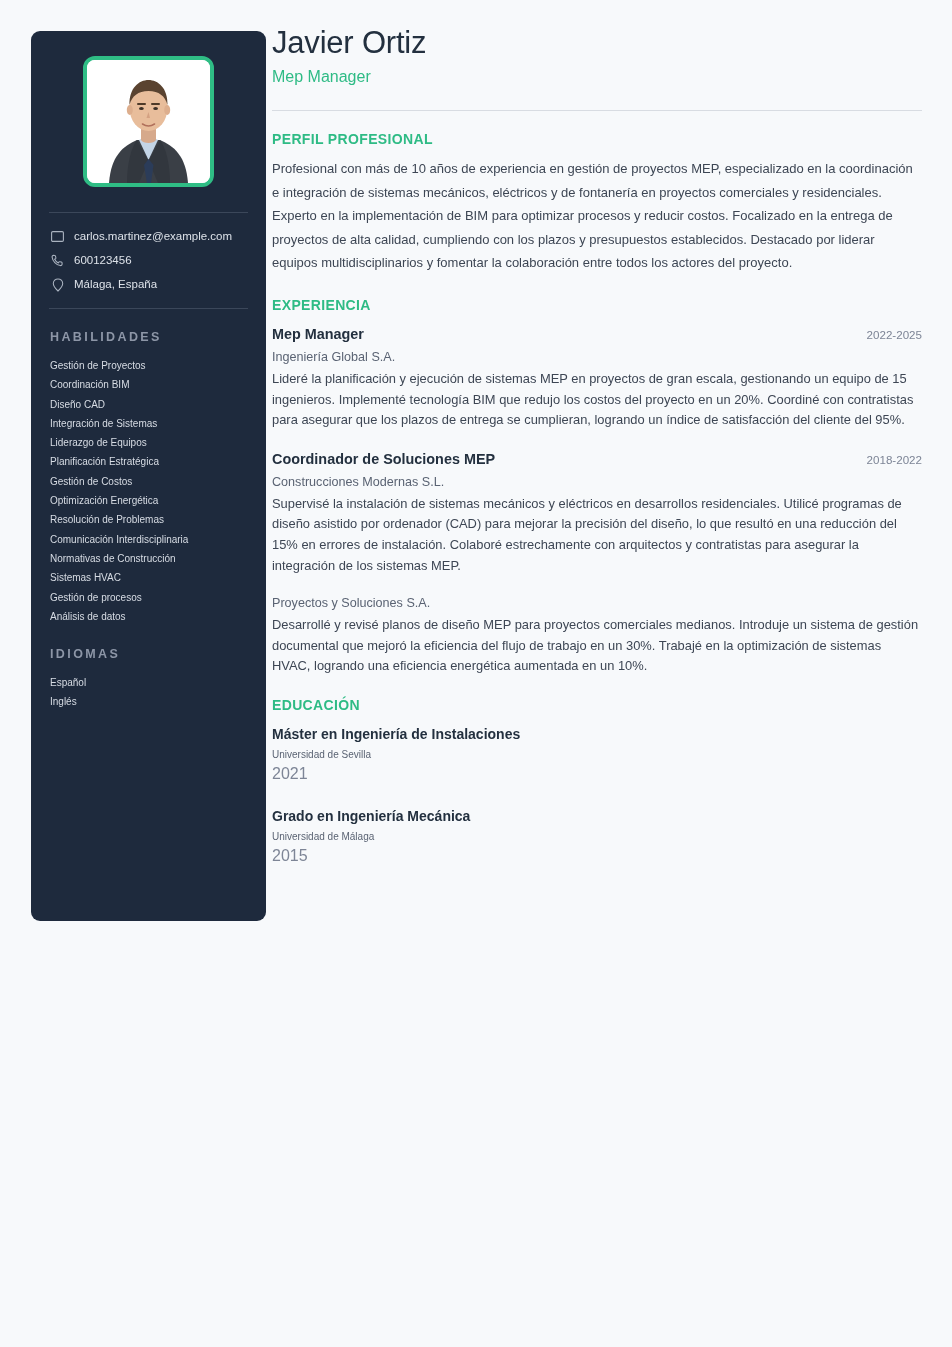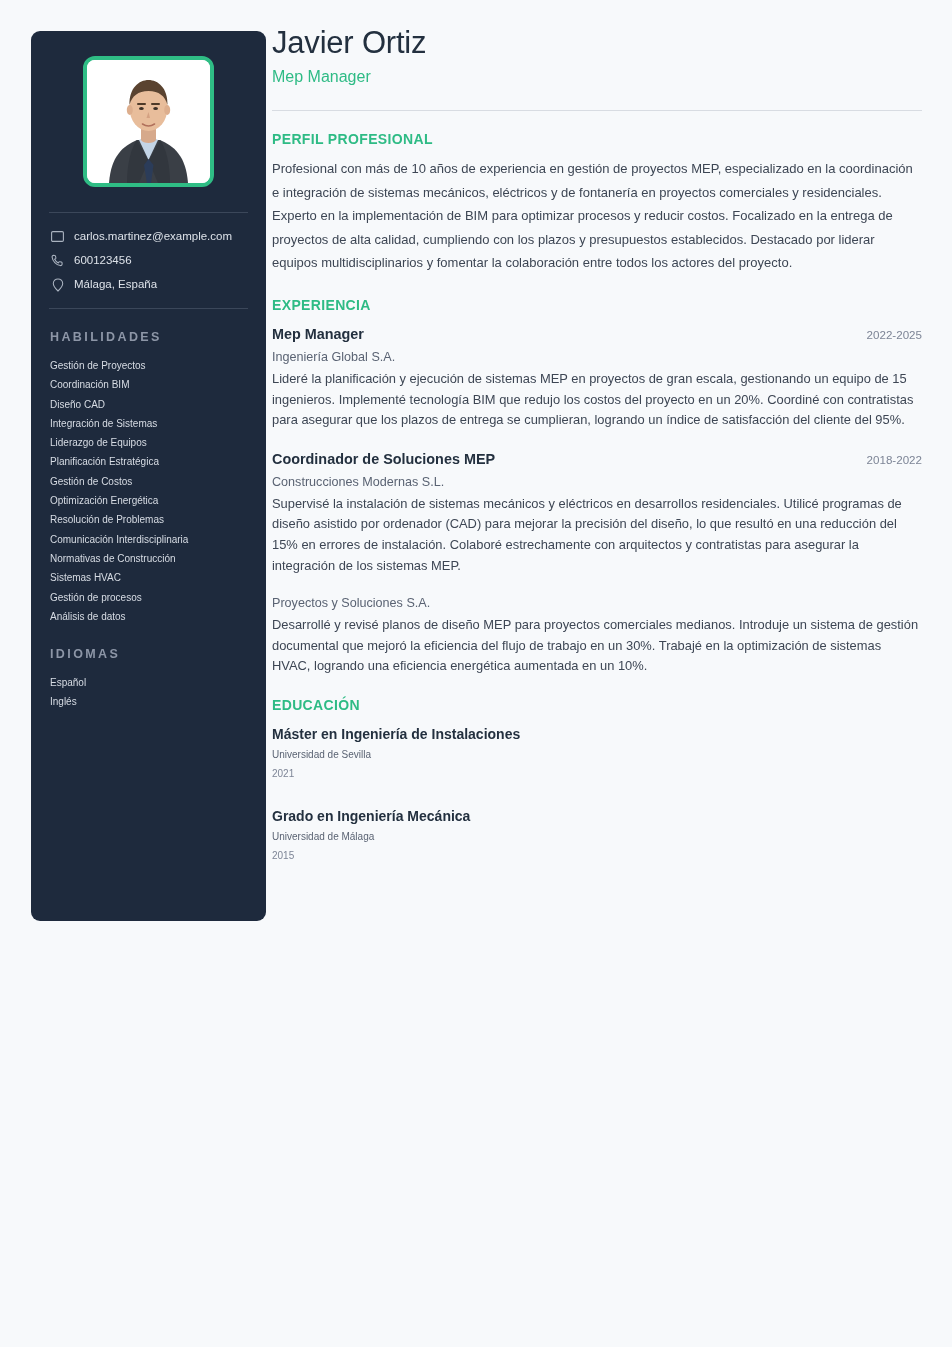"2021" .edu-year { font-size: 10px -> 16px }
